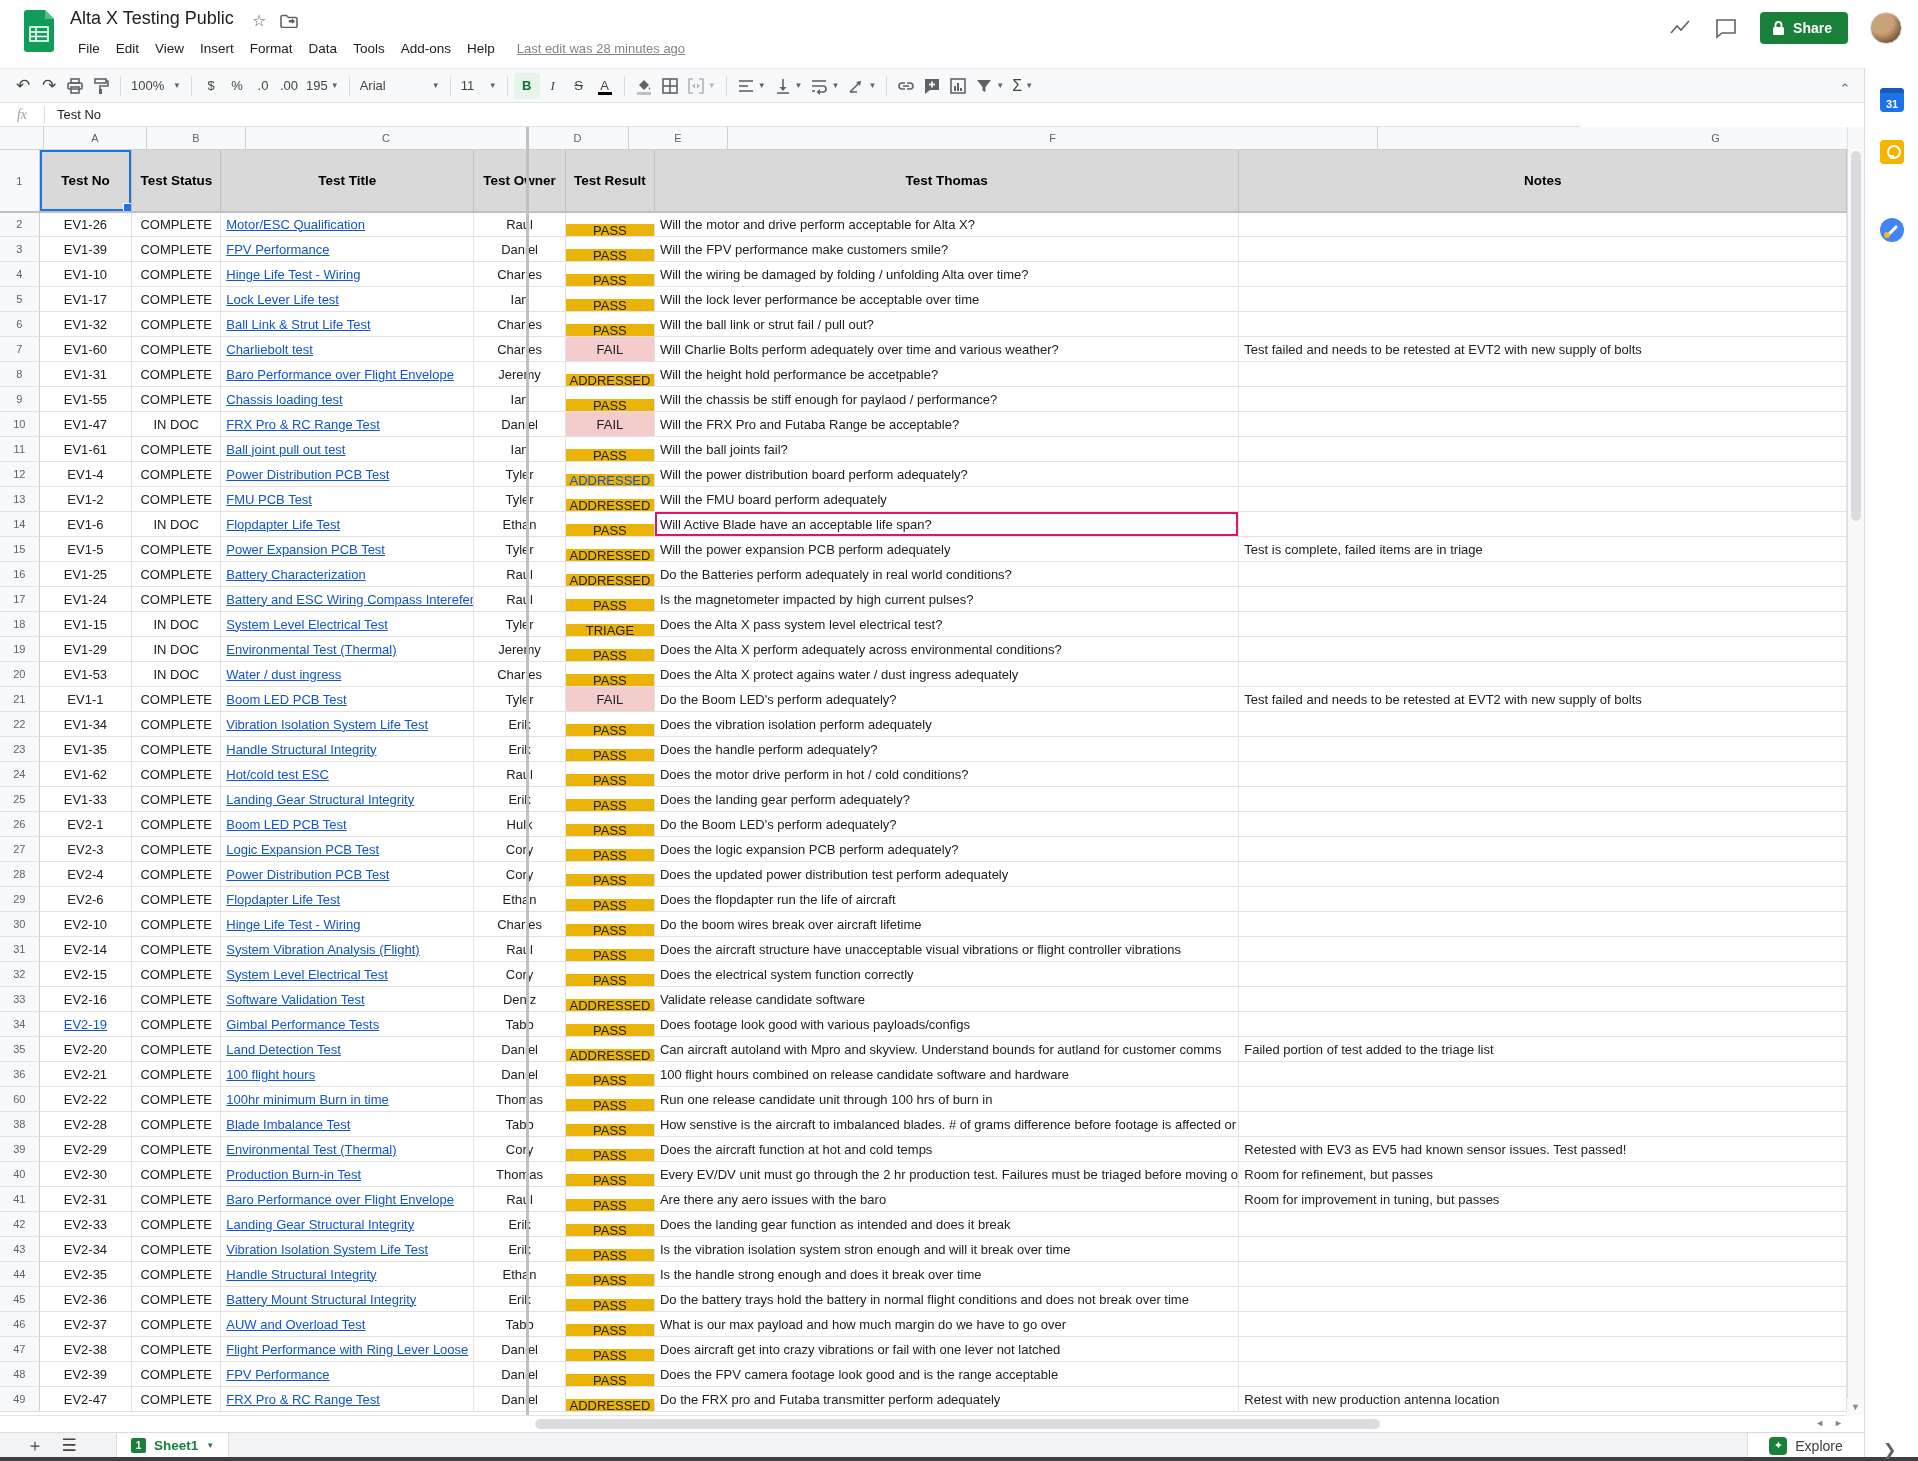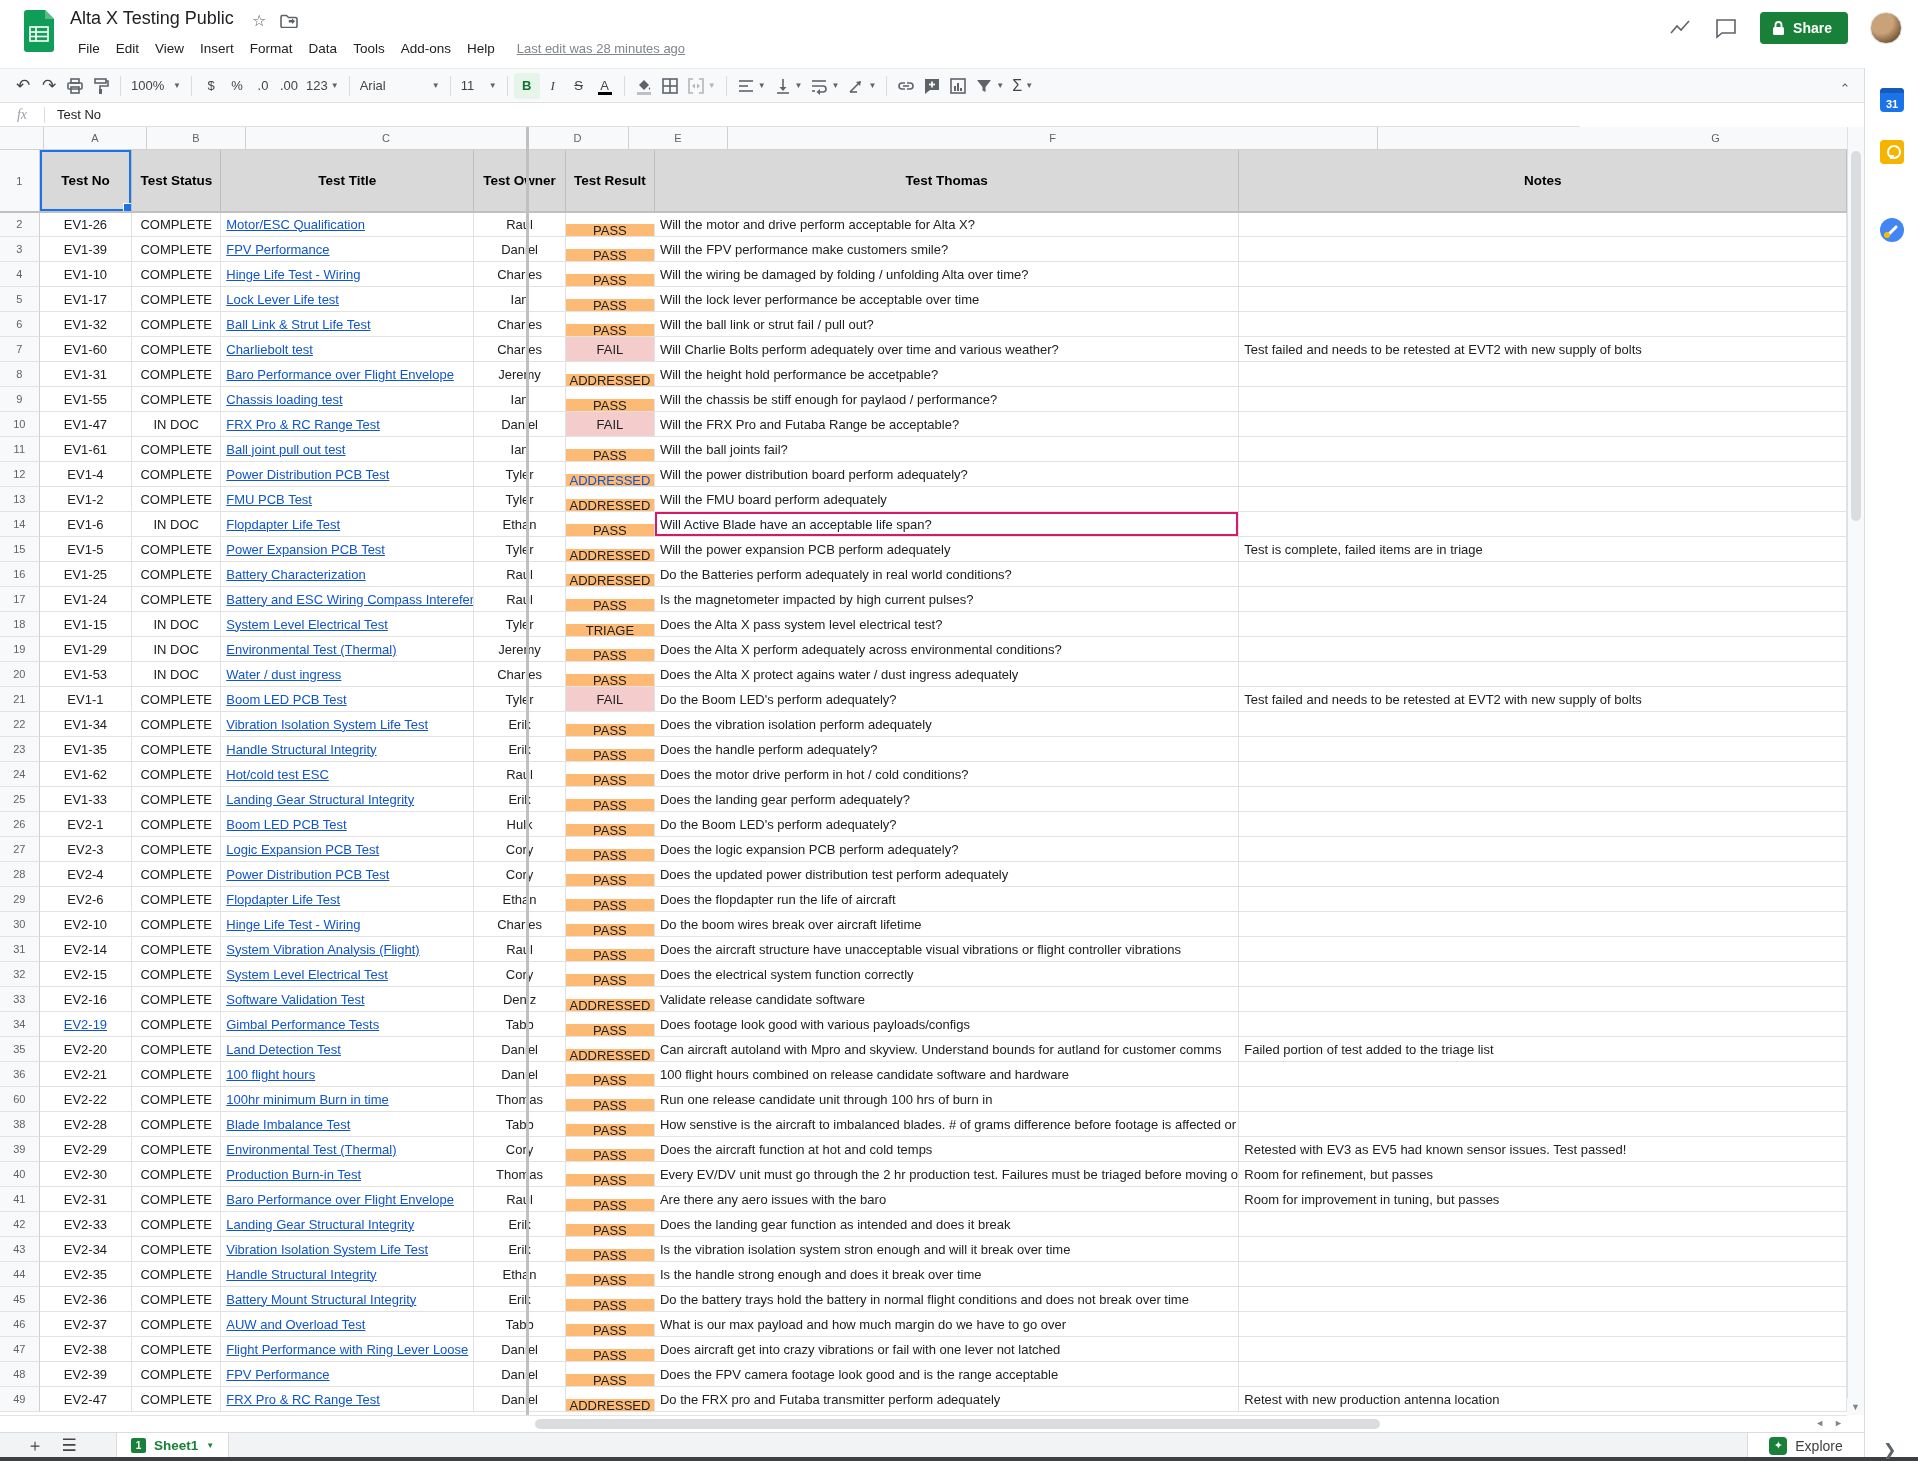"123" span { text: 123 -> 195 }
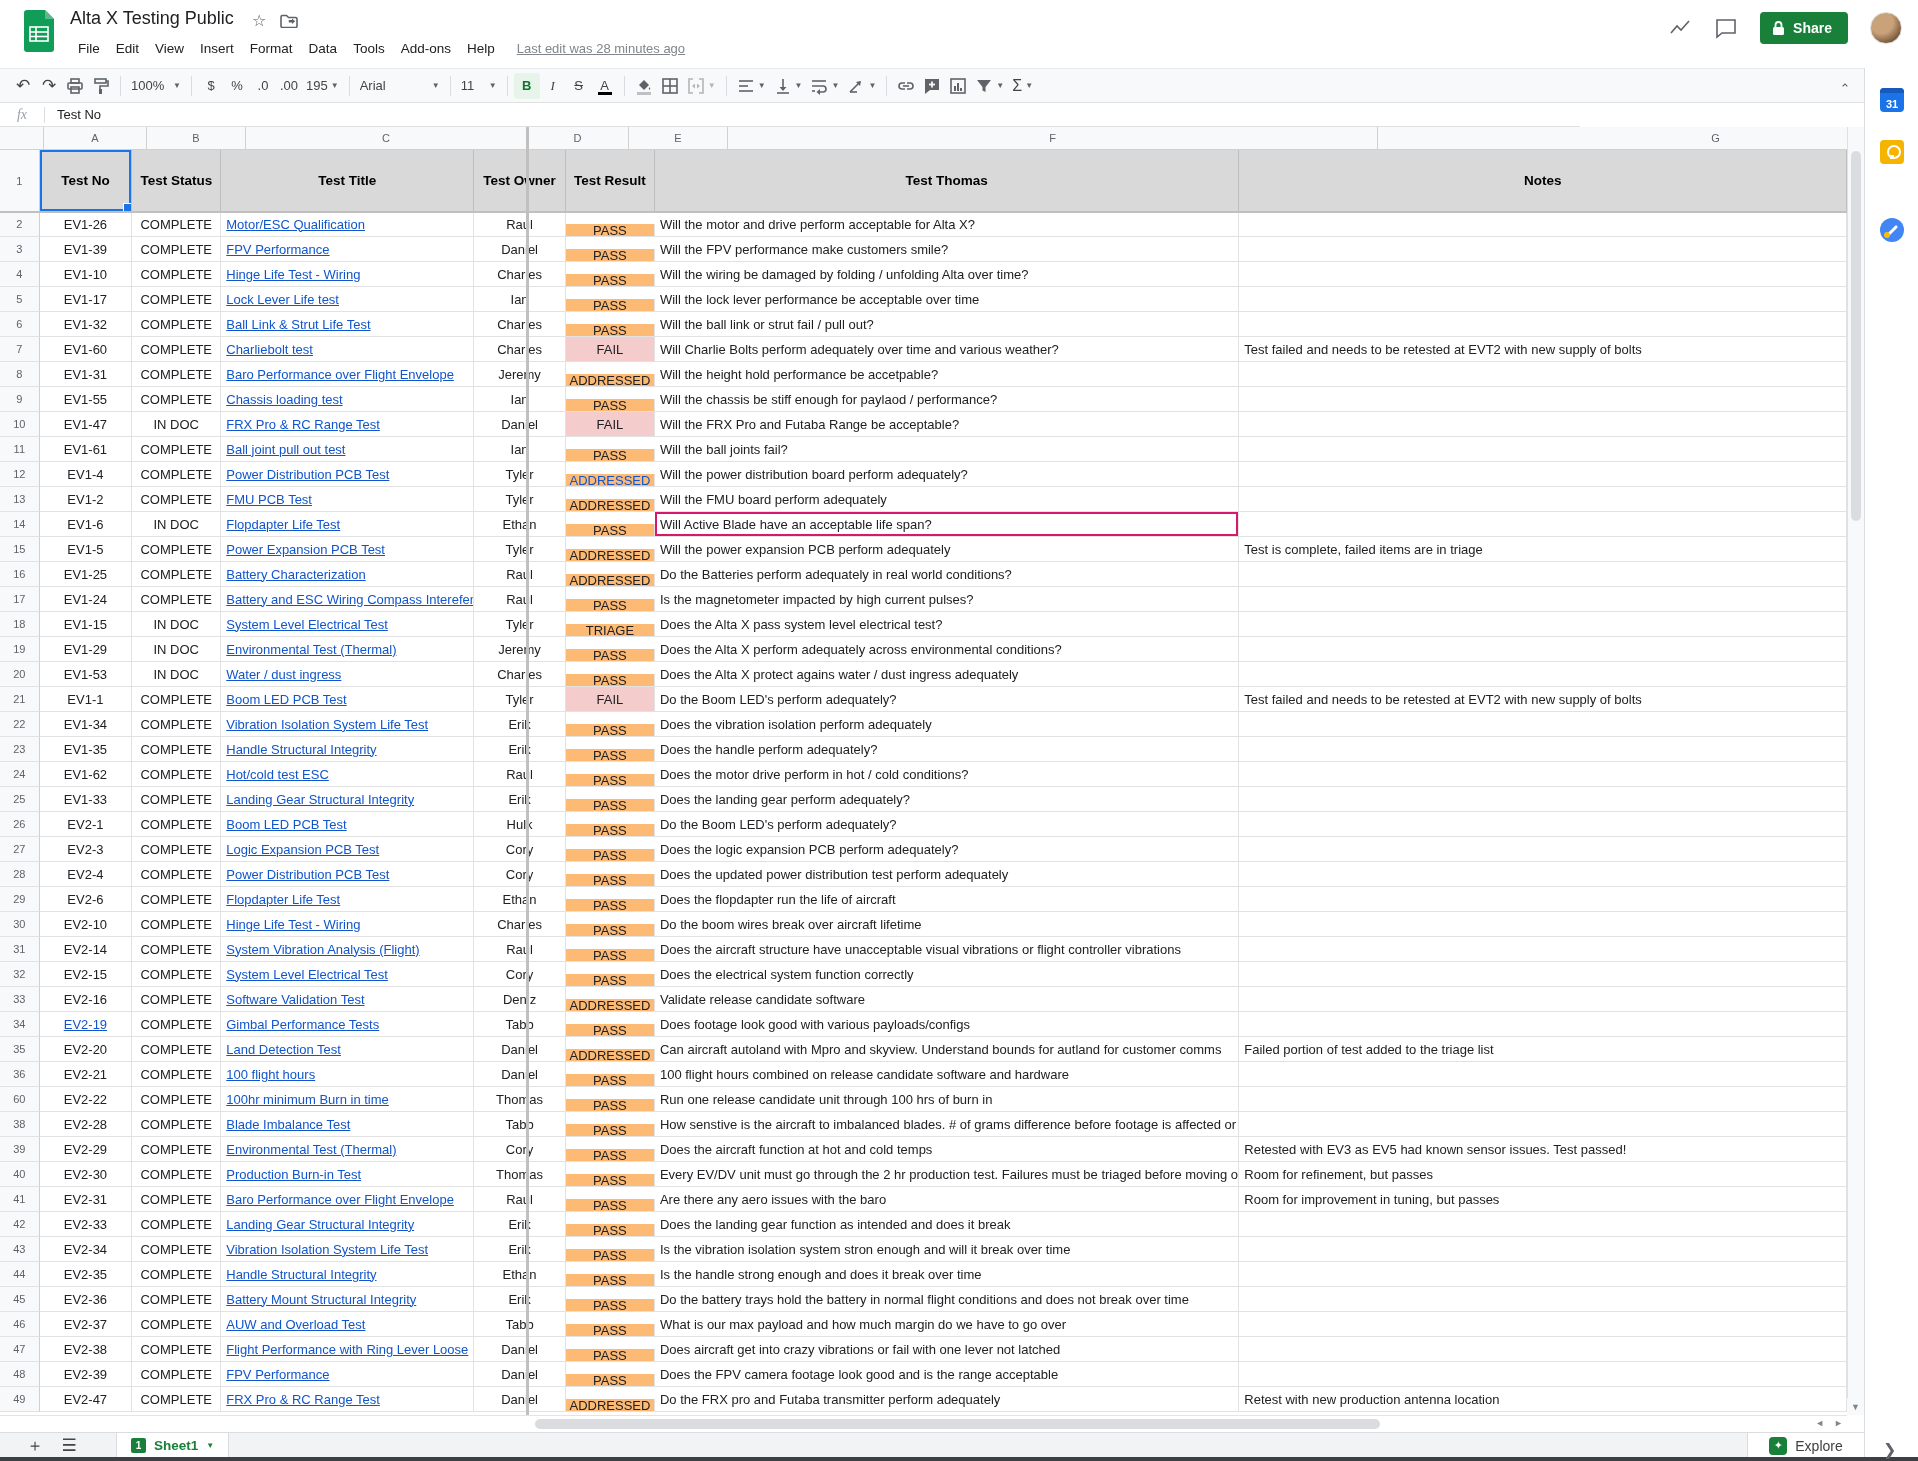"PASS" .res-pass { background: #fdba74 -> #eab308 }
